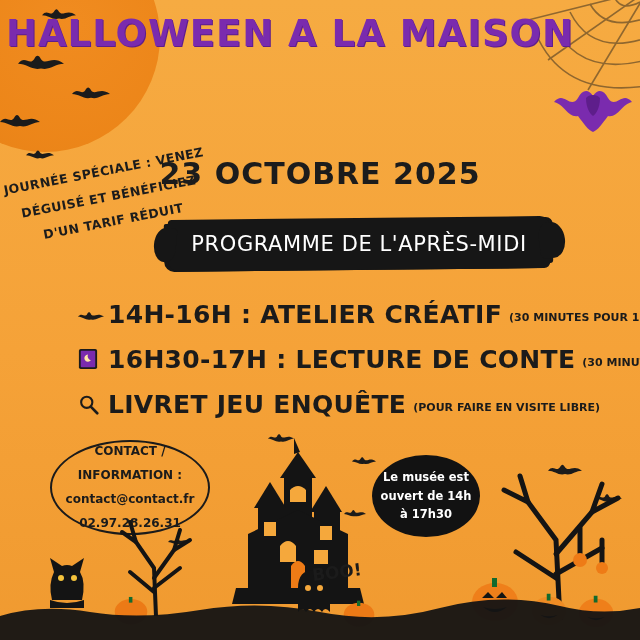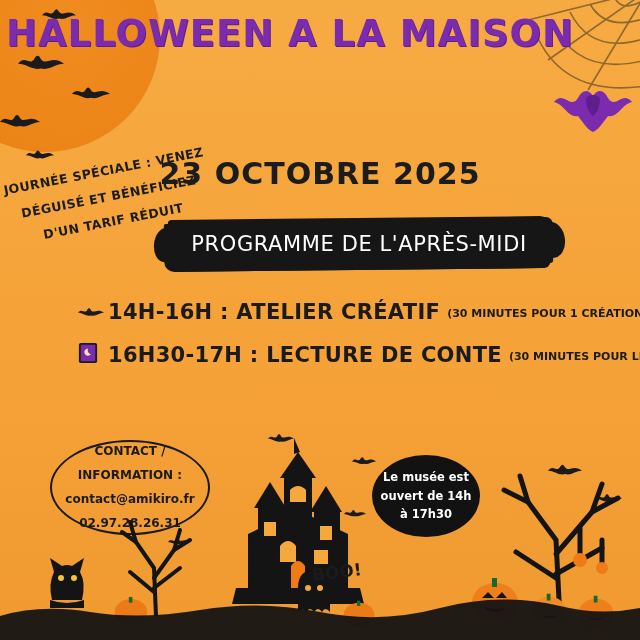"14H-16H : ATELIER CRÉATIF" .prog-main { font-size: 21px -> 25px }
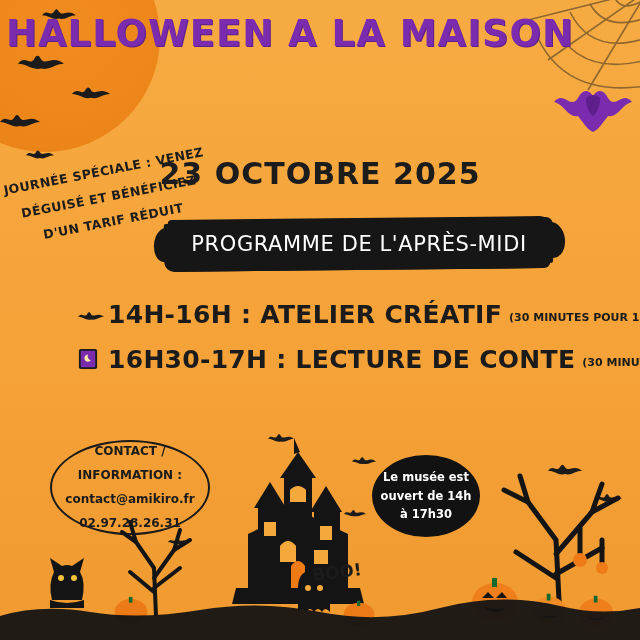"LIVRET JEU ENQUÊTE" div.prog-row { html: none -> <div> <span> <svg> <circle></circle> <line></line> </svg> </span> <span>LIVRET JEU ENQUÊTE</span> <span>(POUR FAIRE EN VISITE LIBRE)</span> </div> }
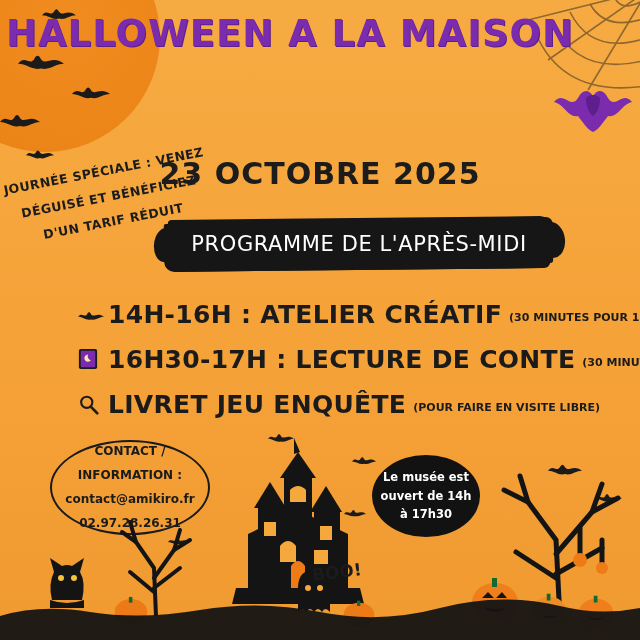"contact@amikiro.fr" span { text: contact@amikiro.fr -> contact@contact.fr }
